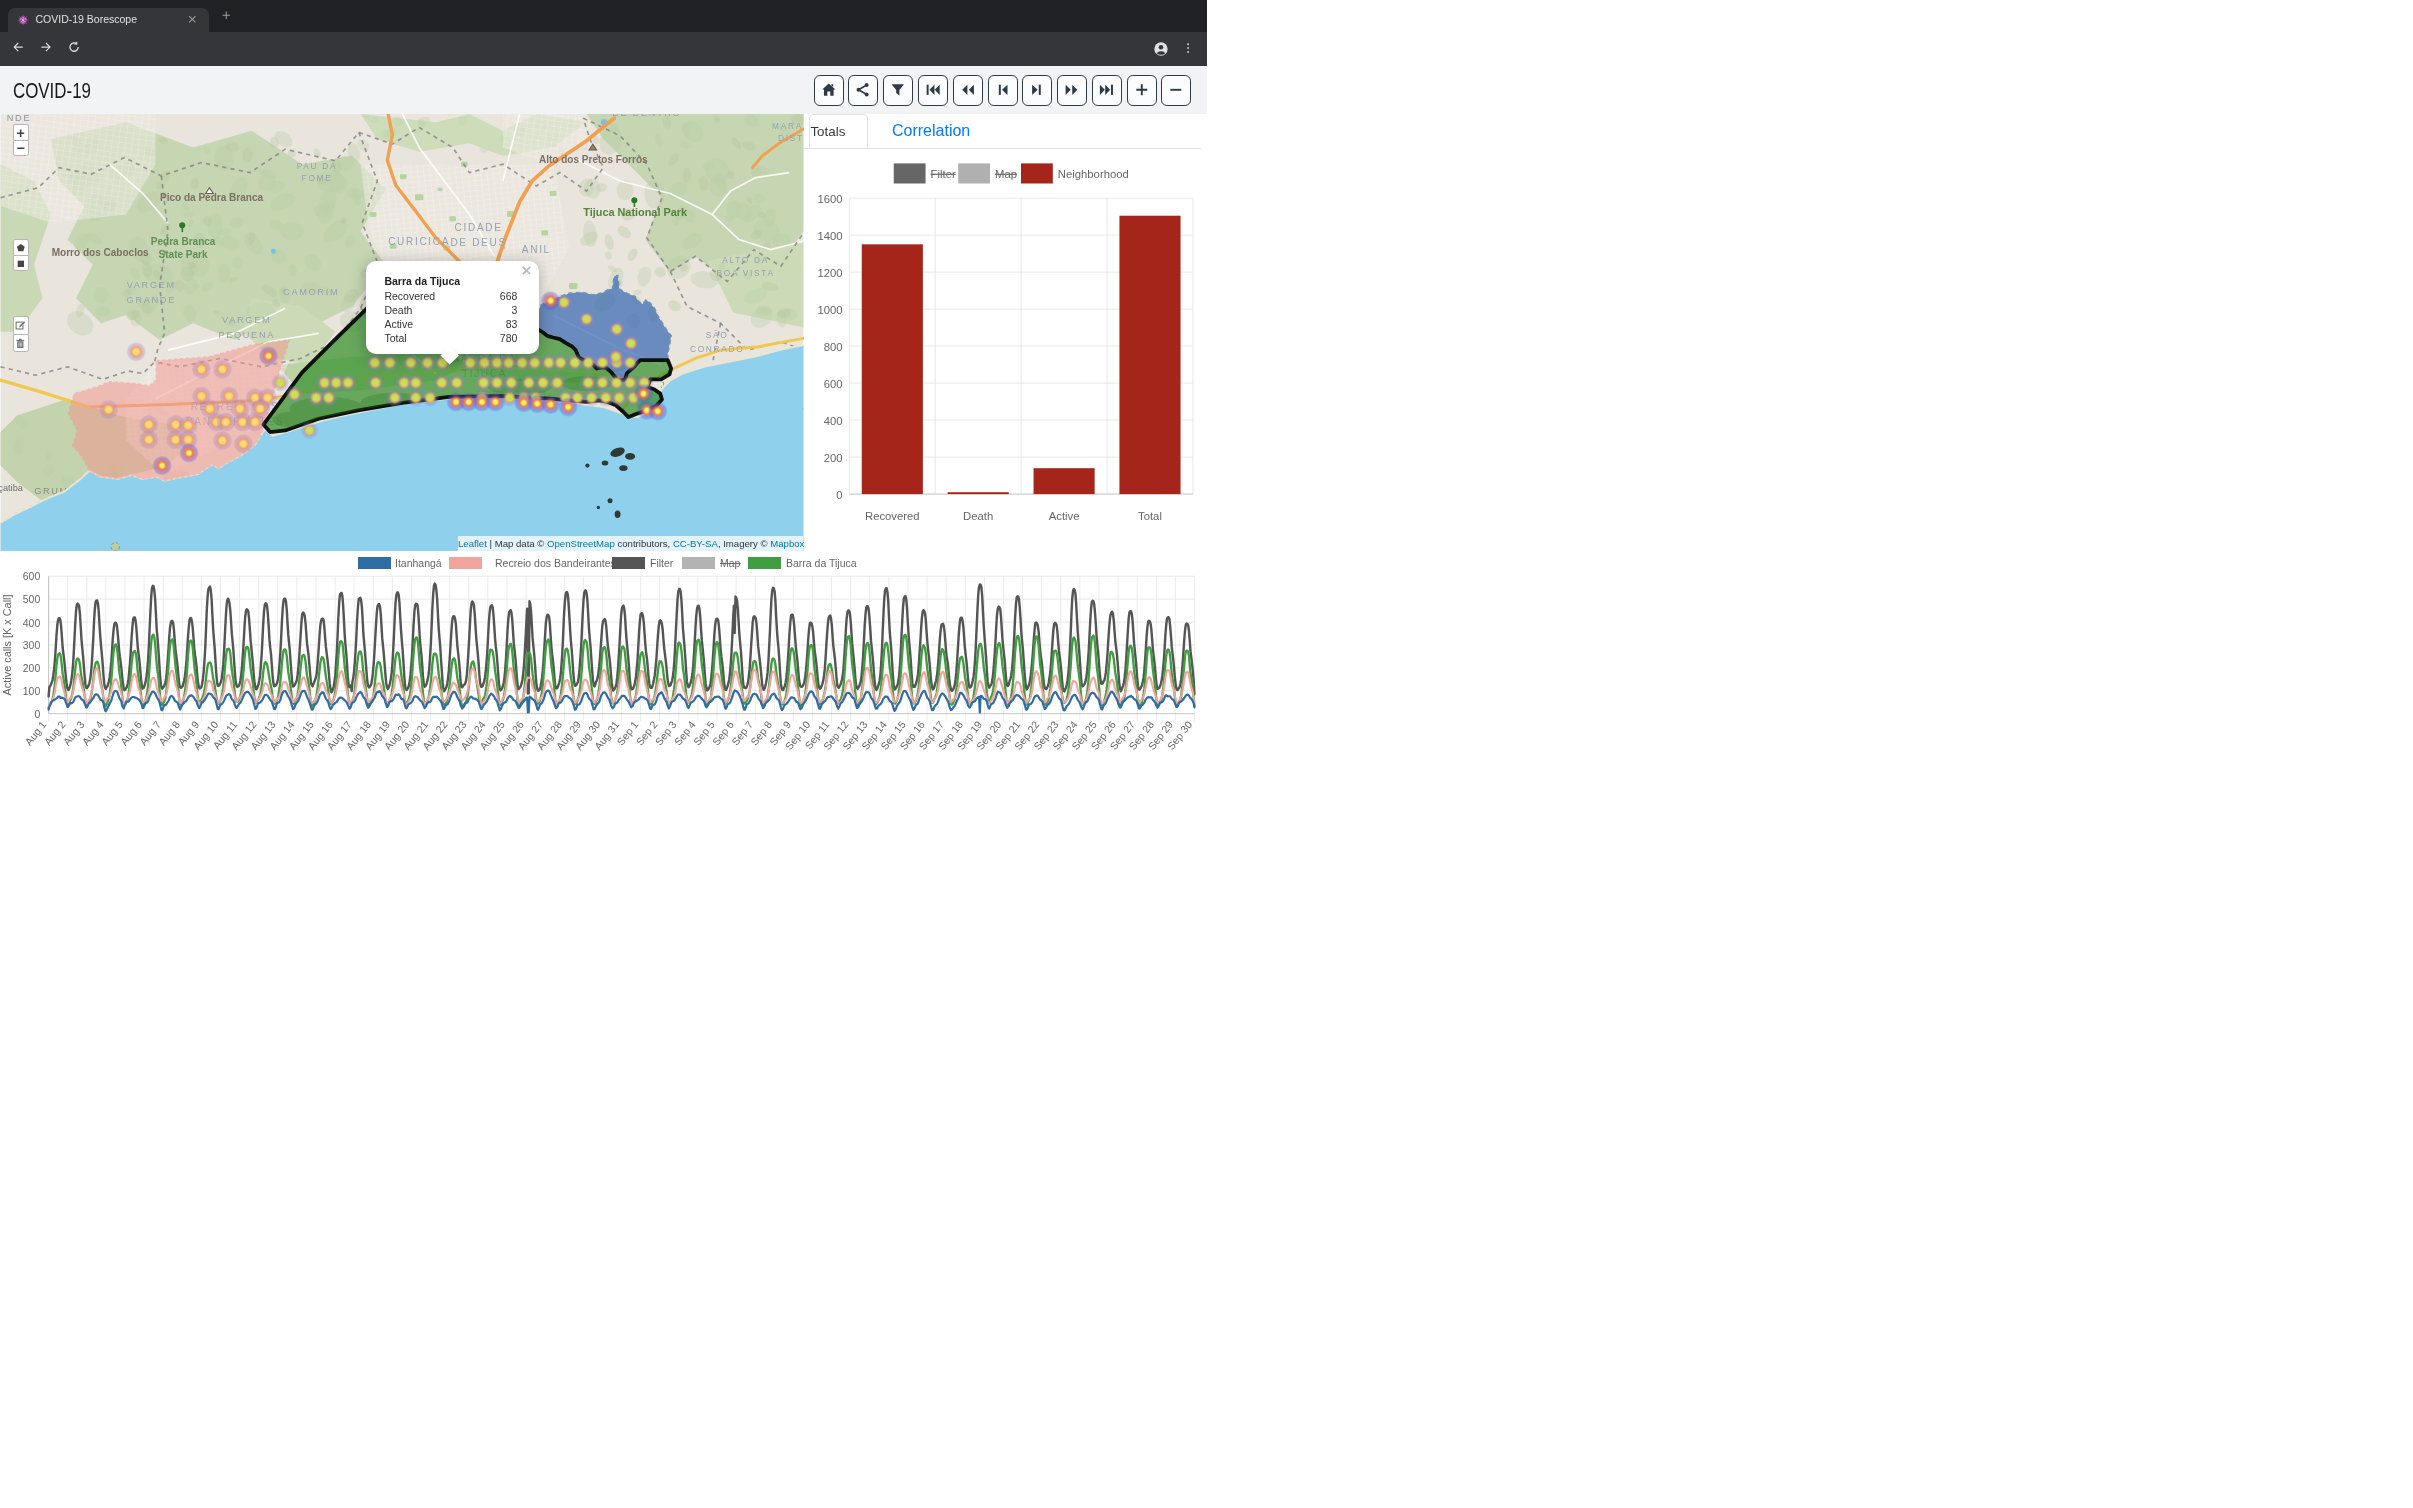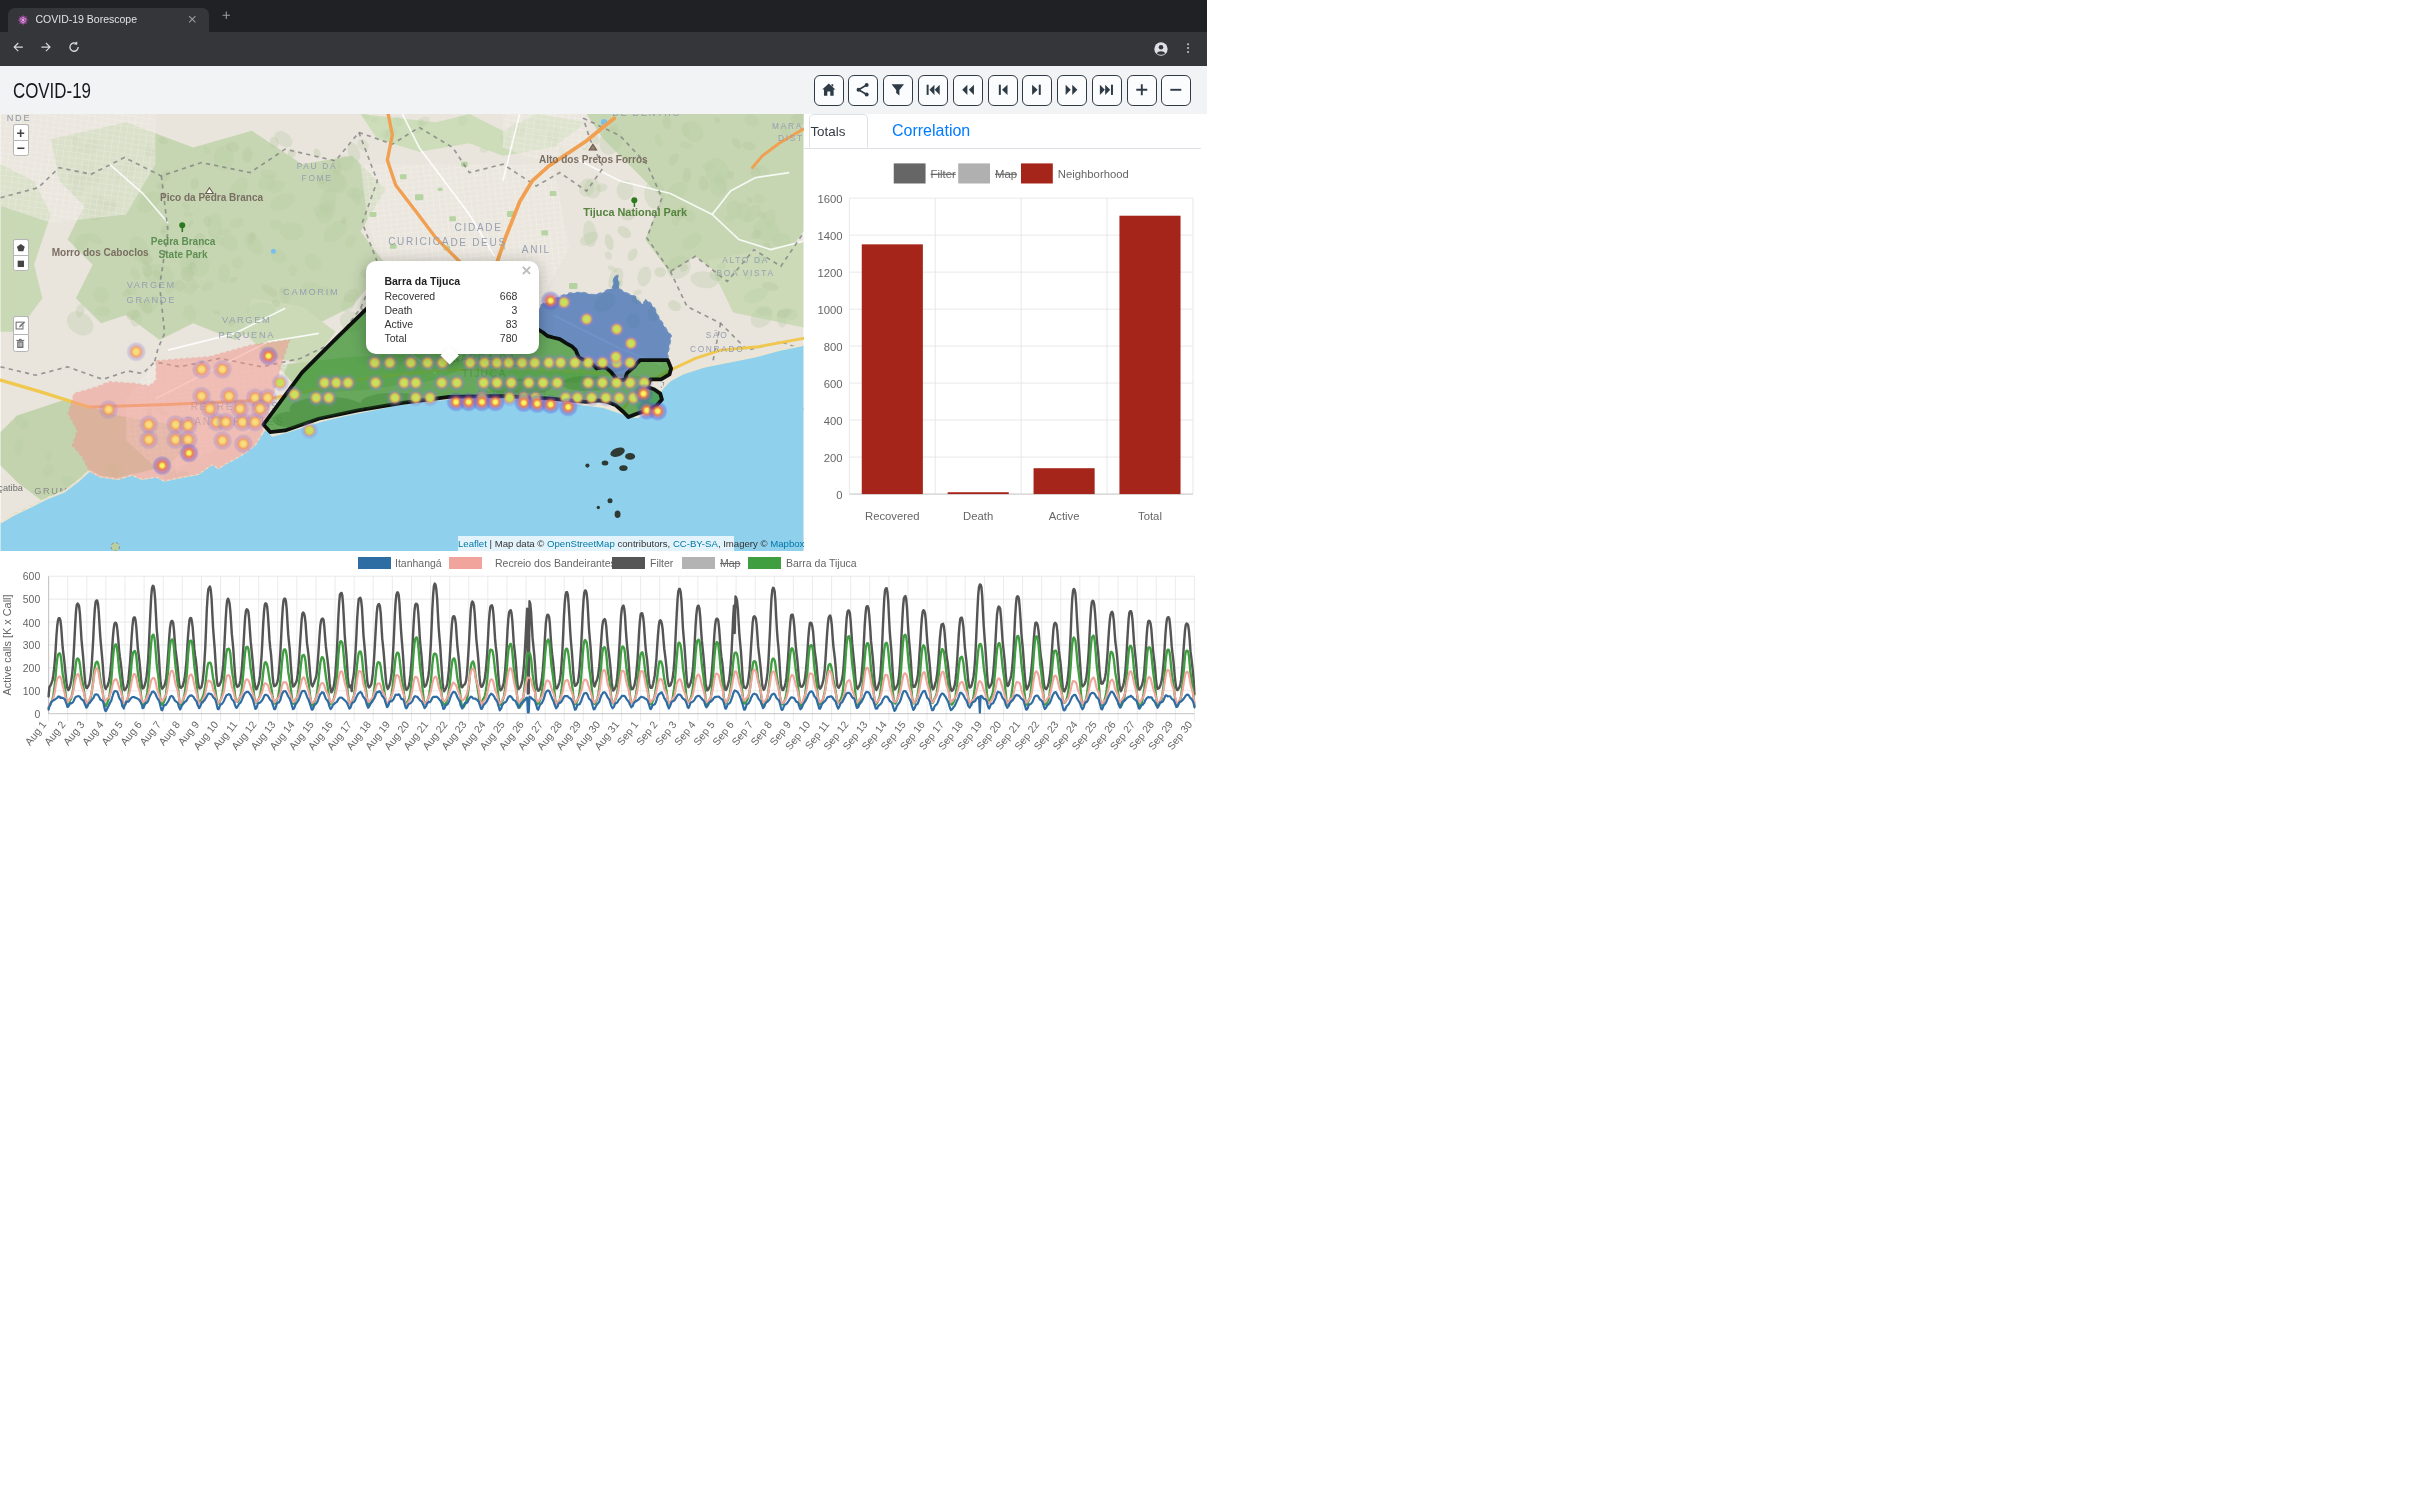"Leaflet | Map data ©" #attrib { width: 276px -> 345px }
